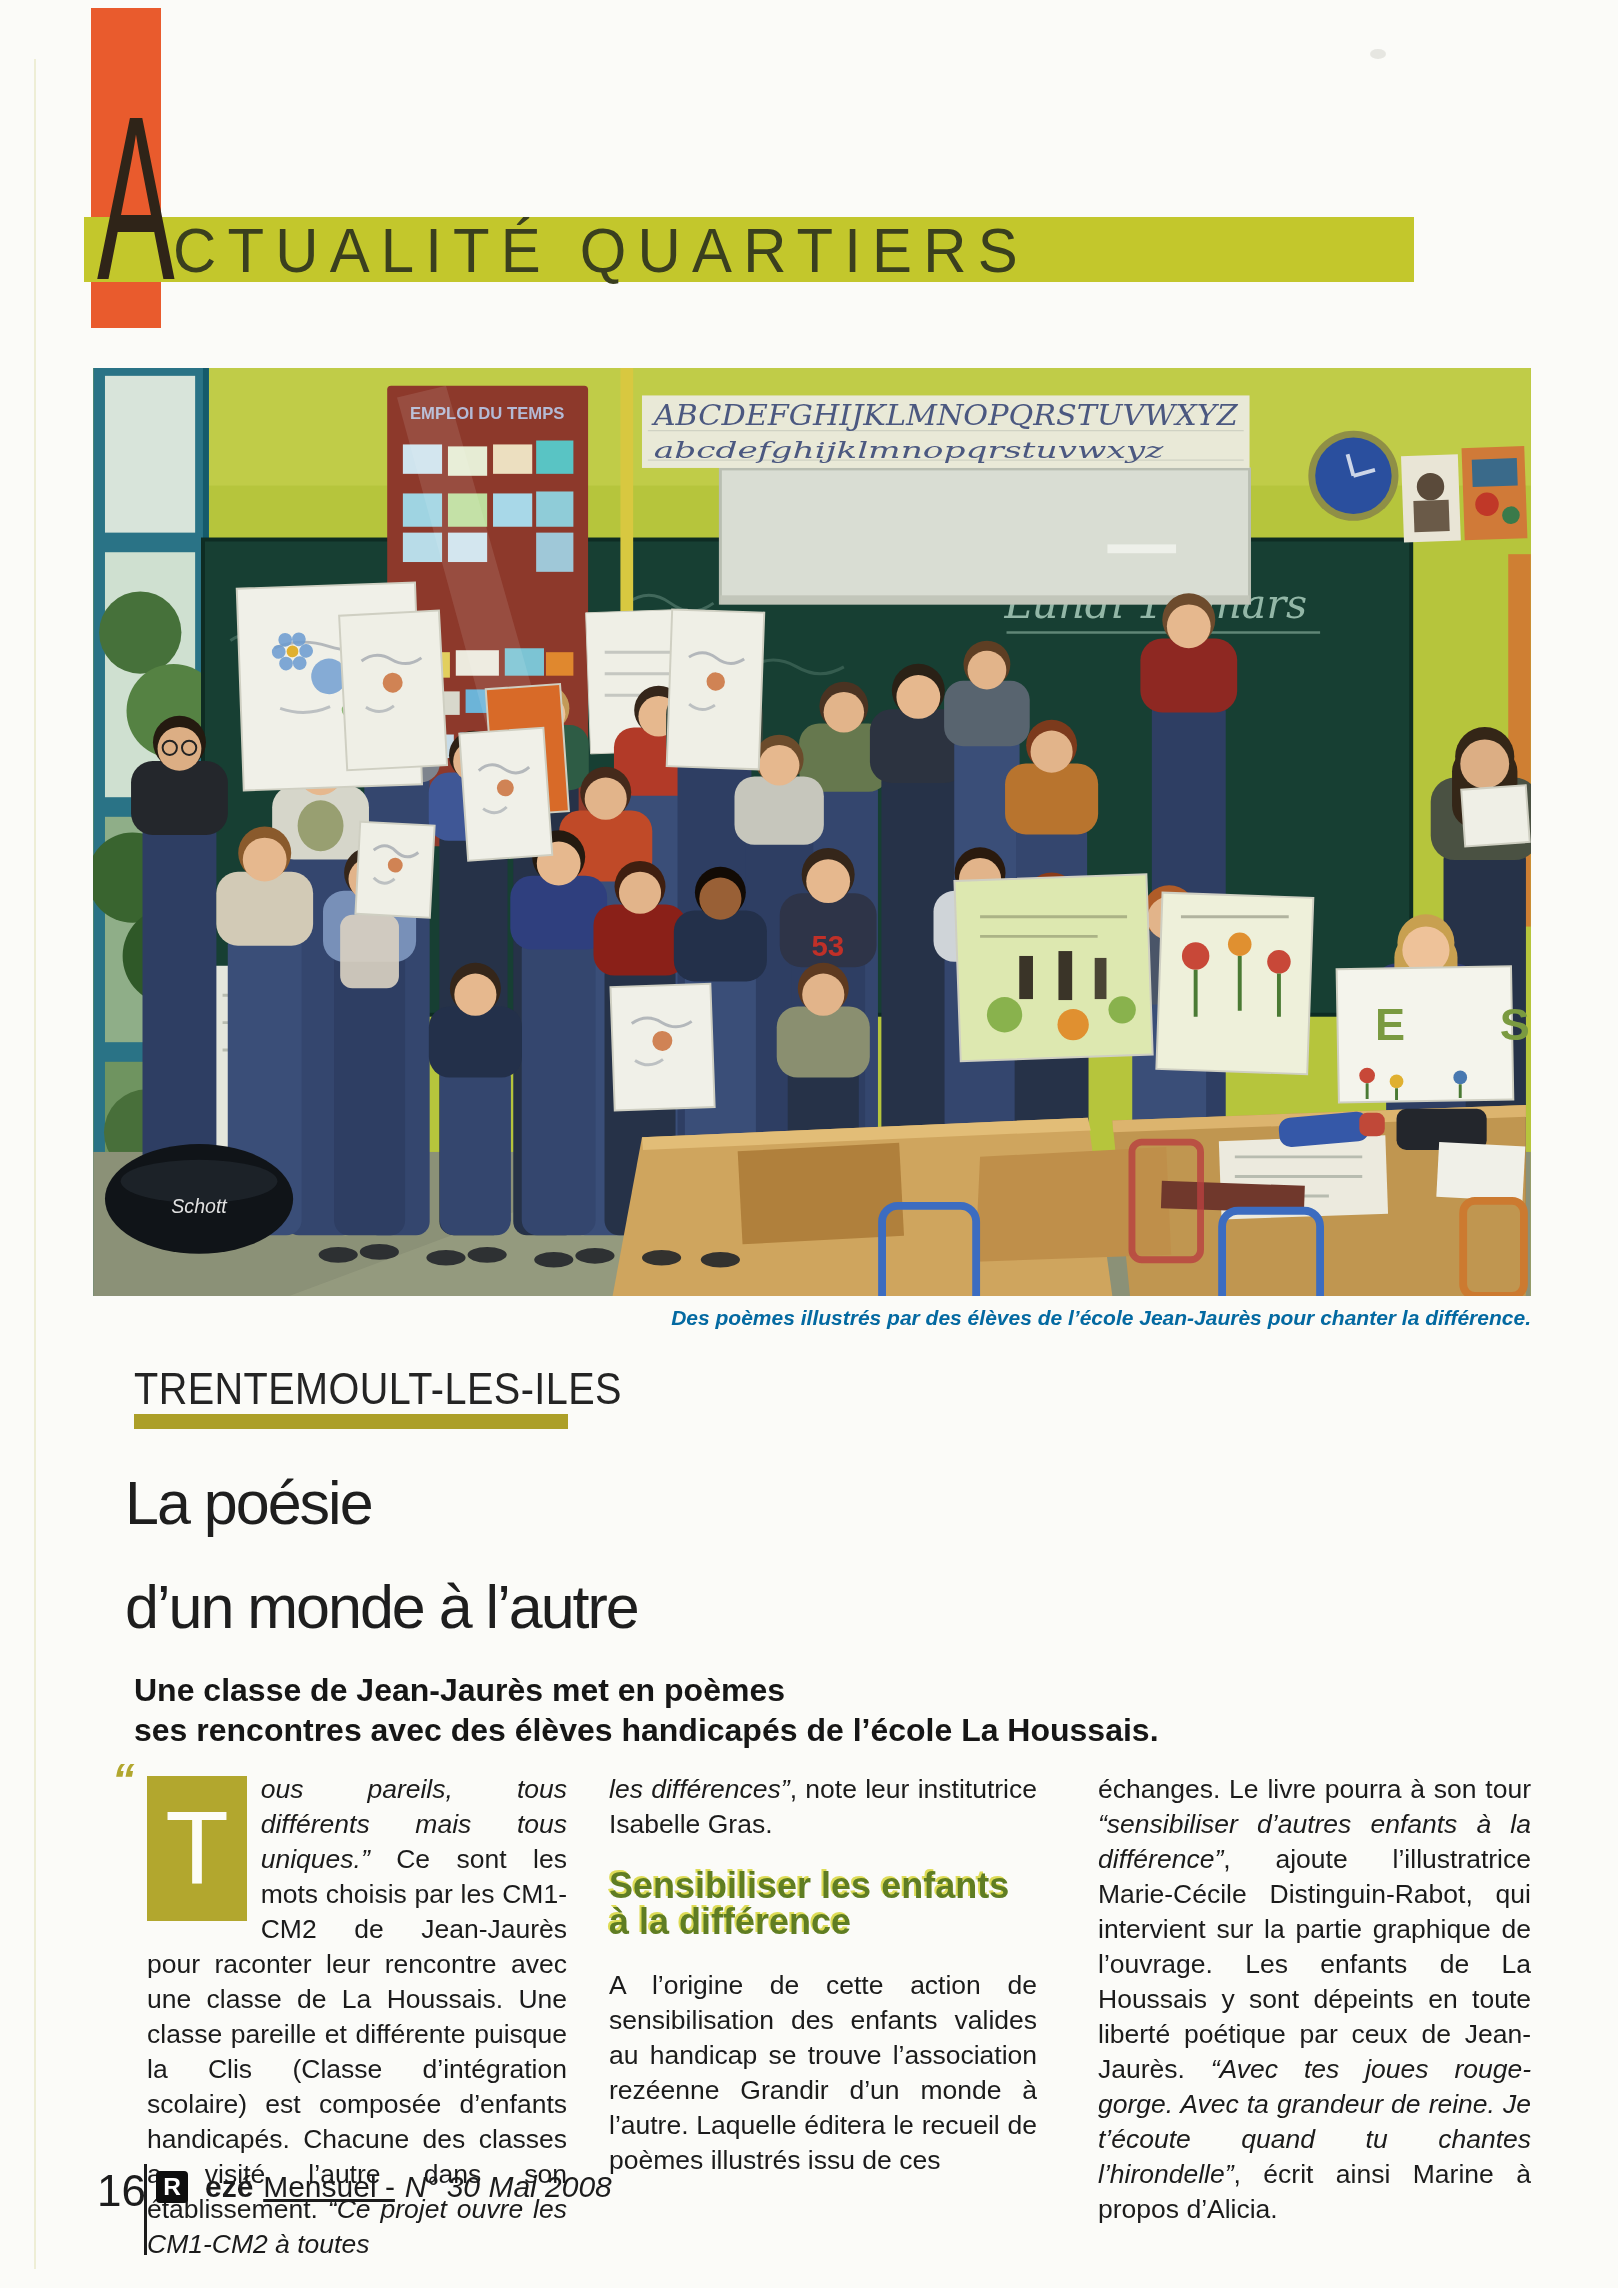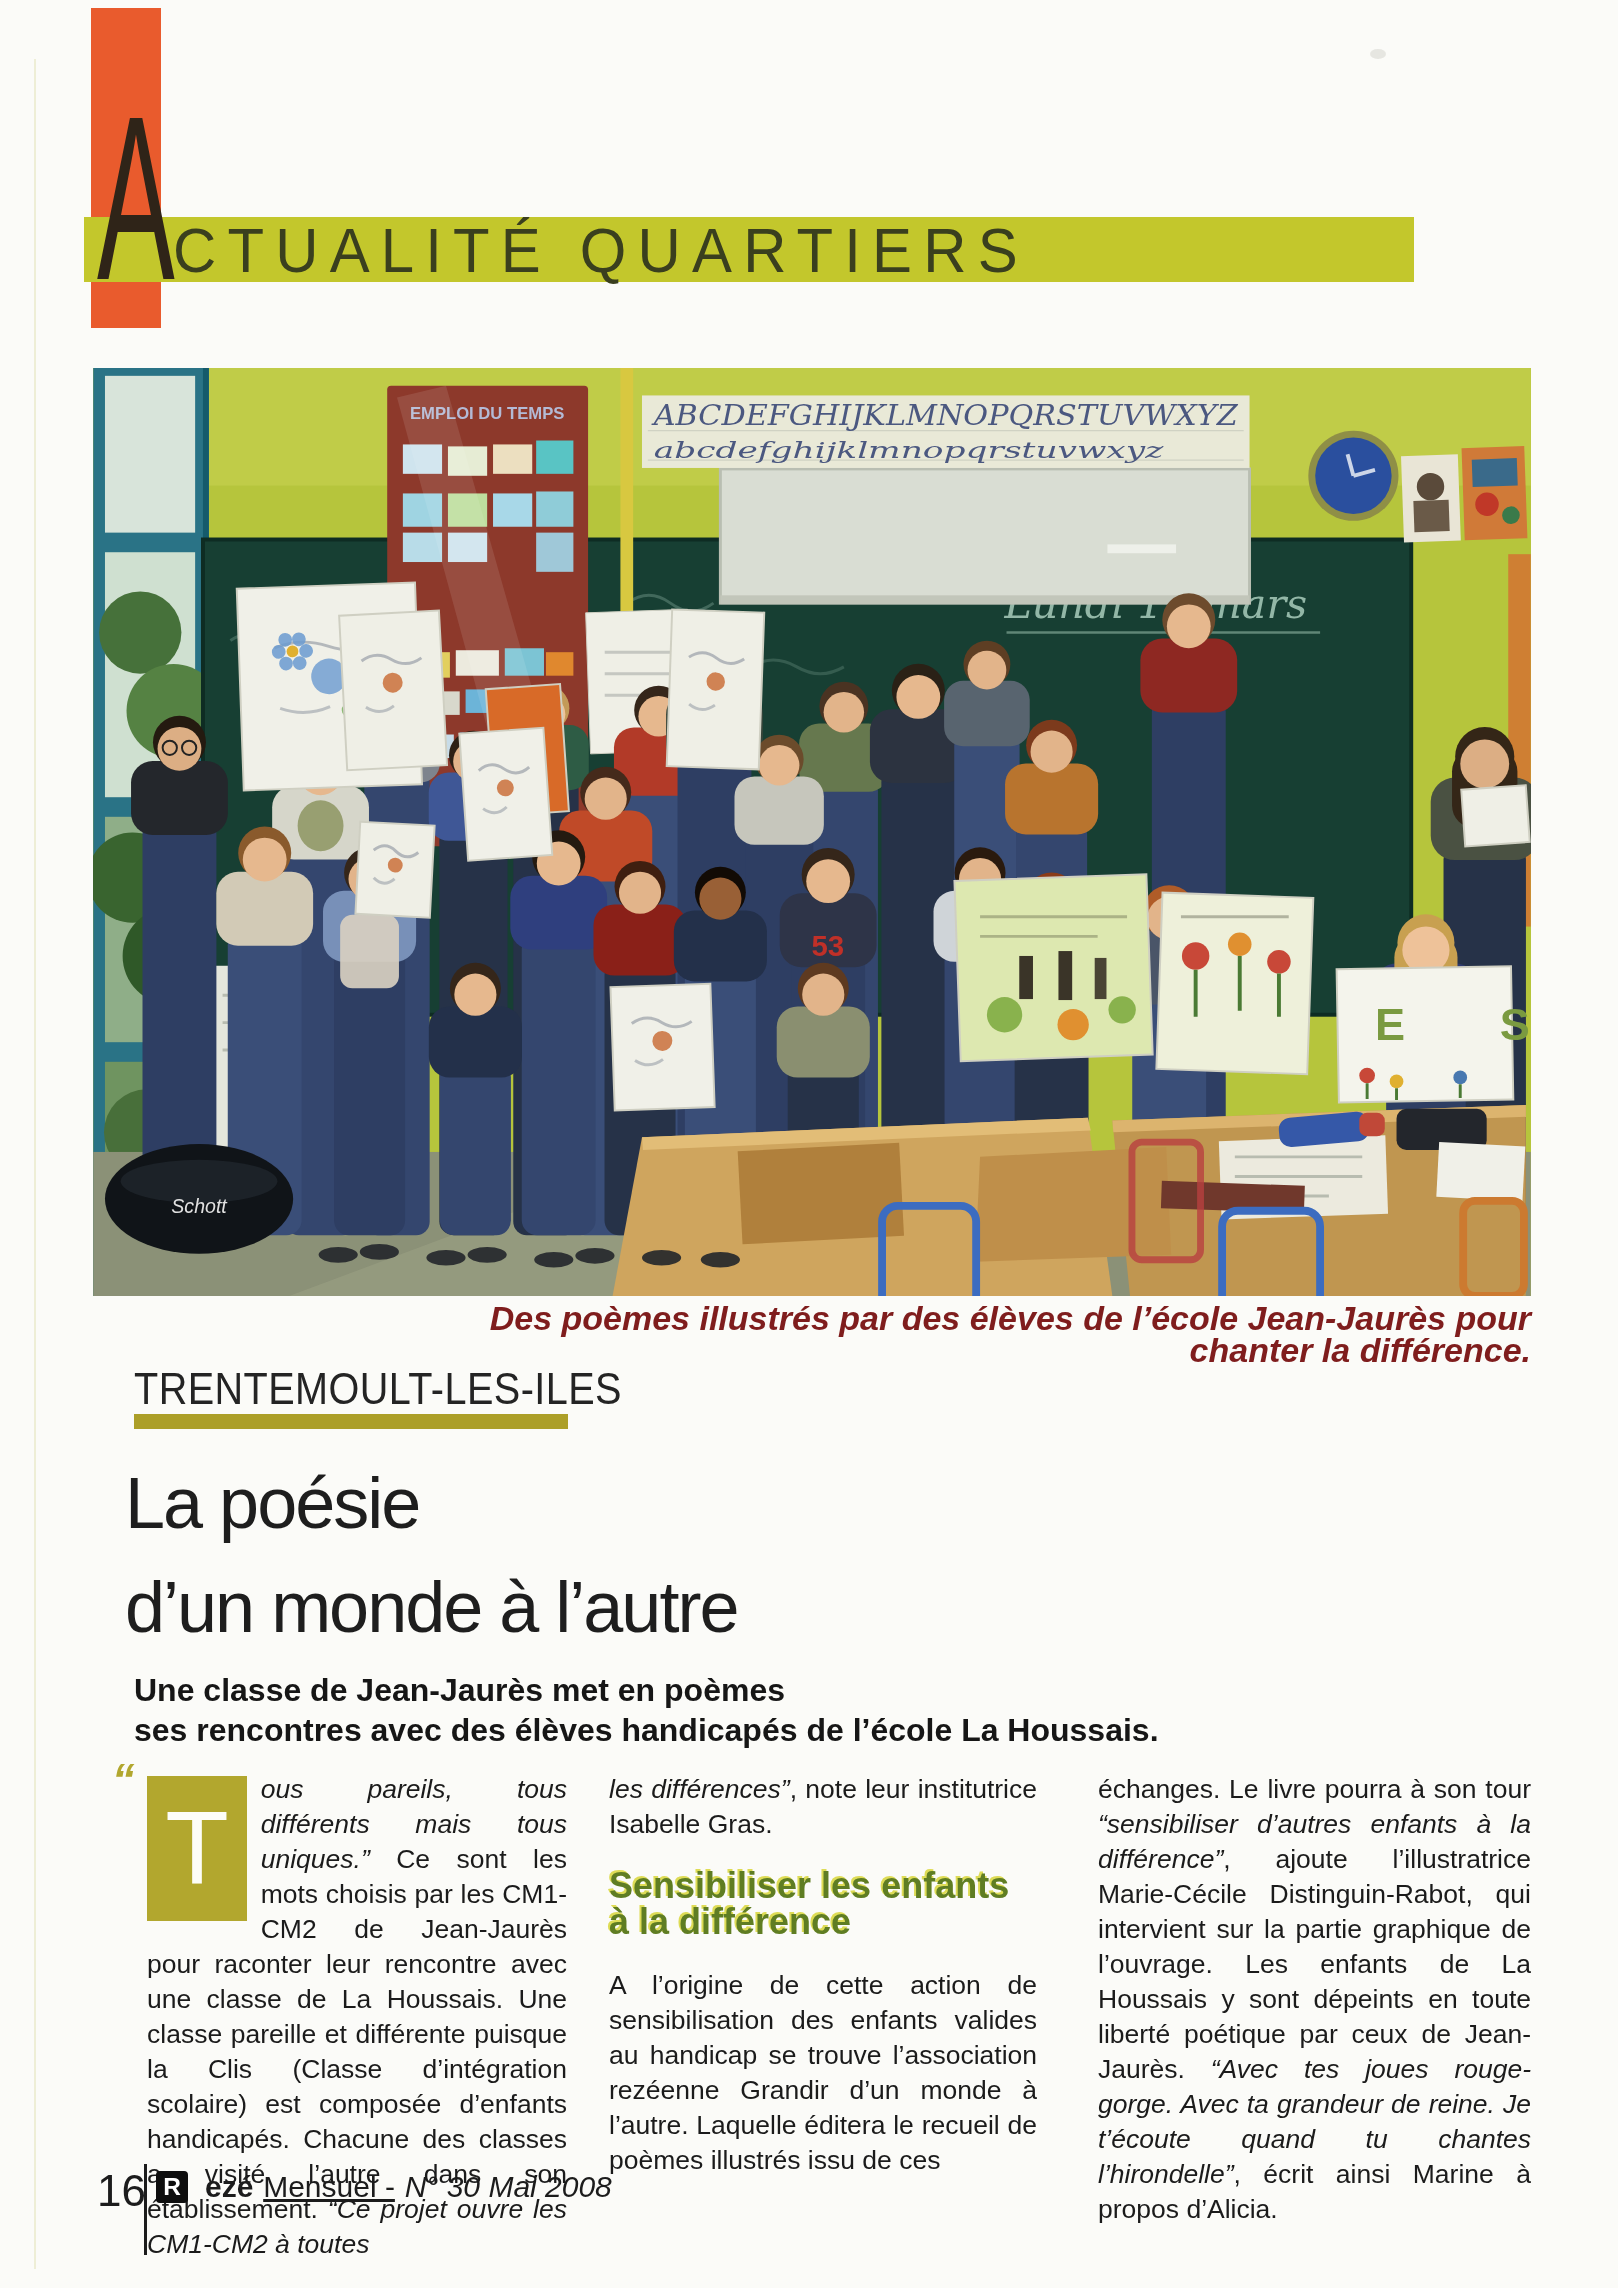"Des poèmes illustrés par des" .caption { color: #7f1d1d -> #0369a1; font-size: 34px -> 21px }
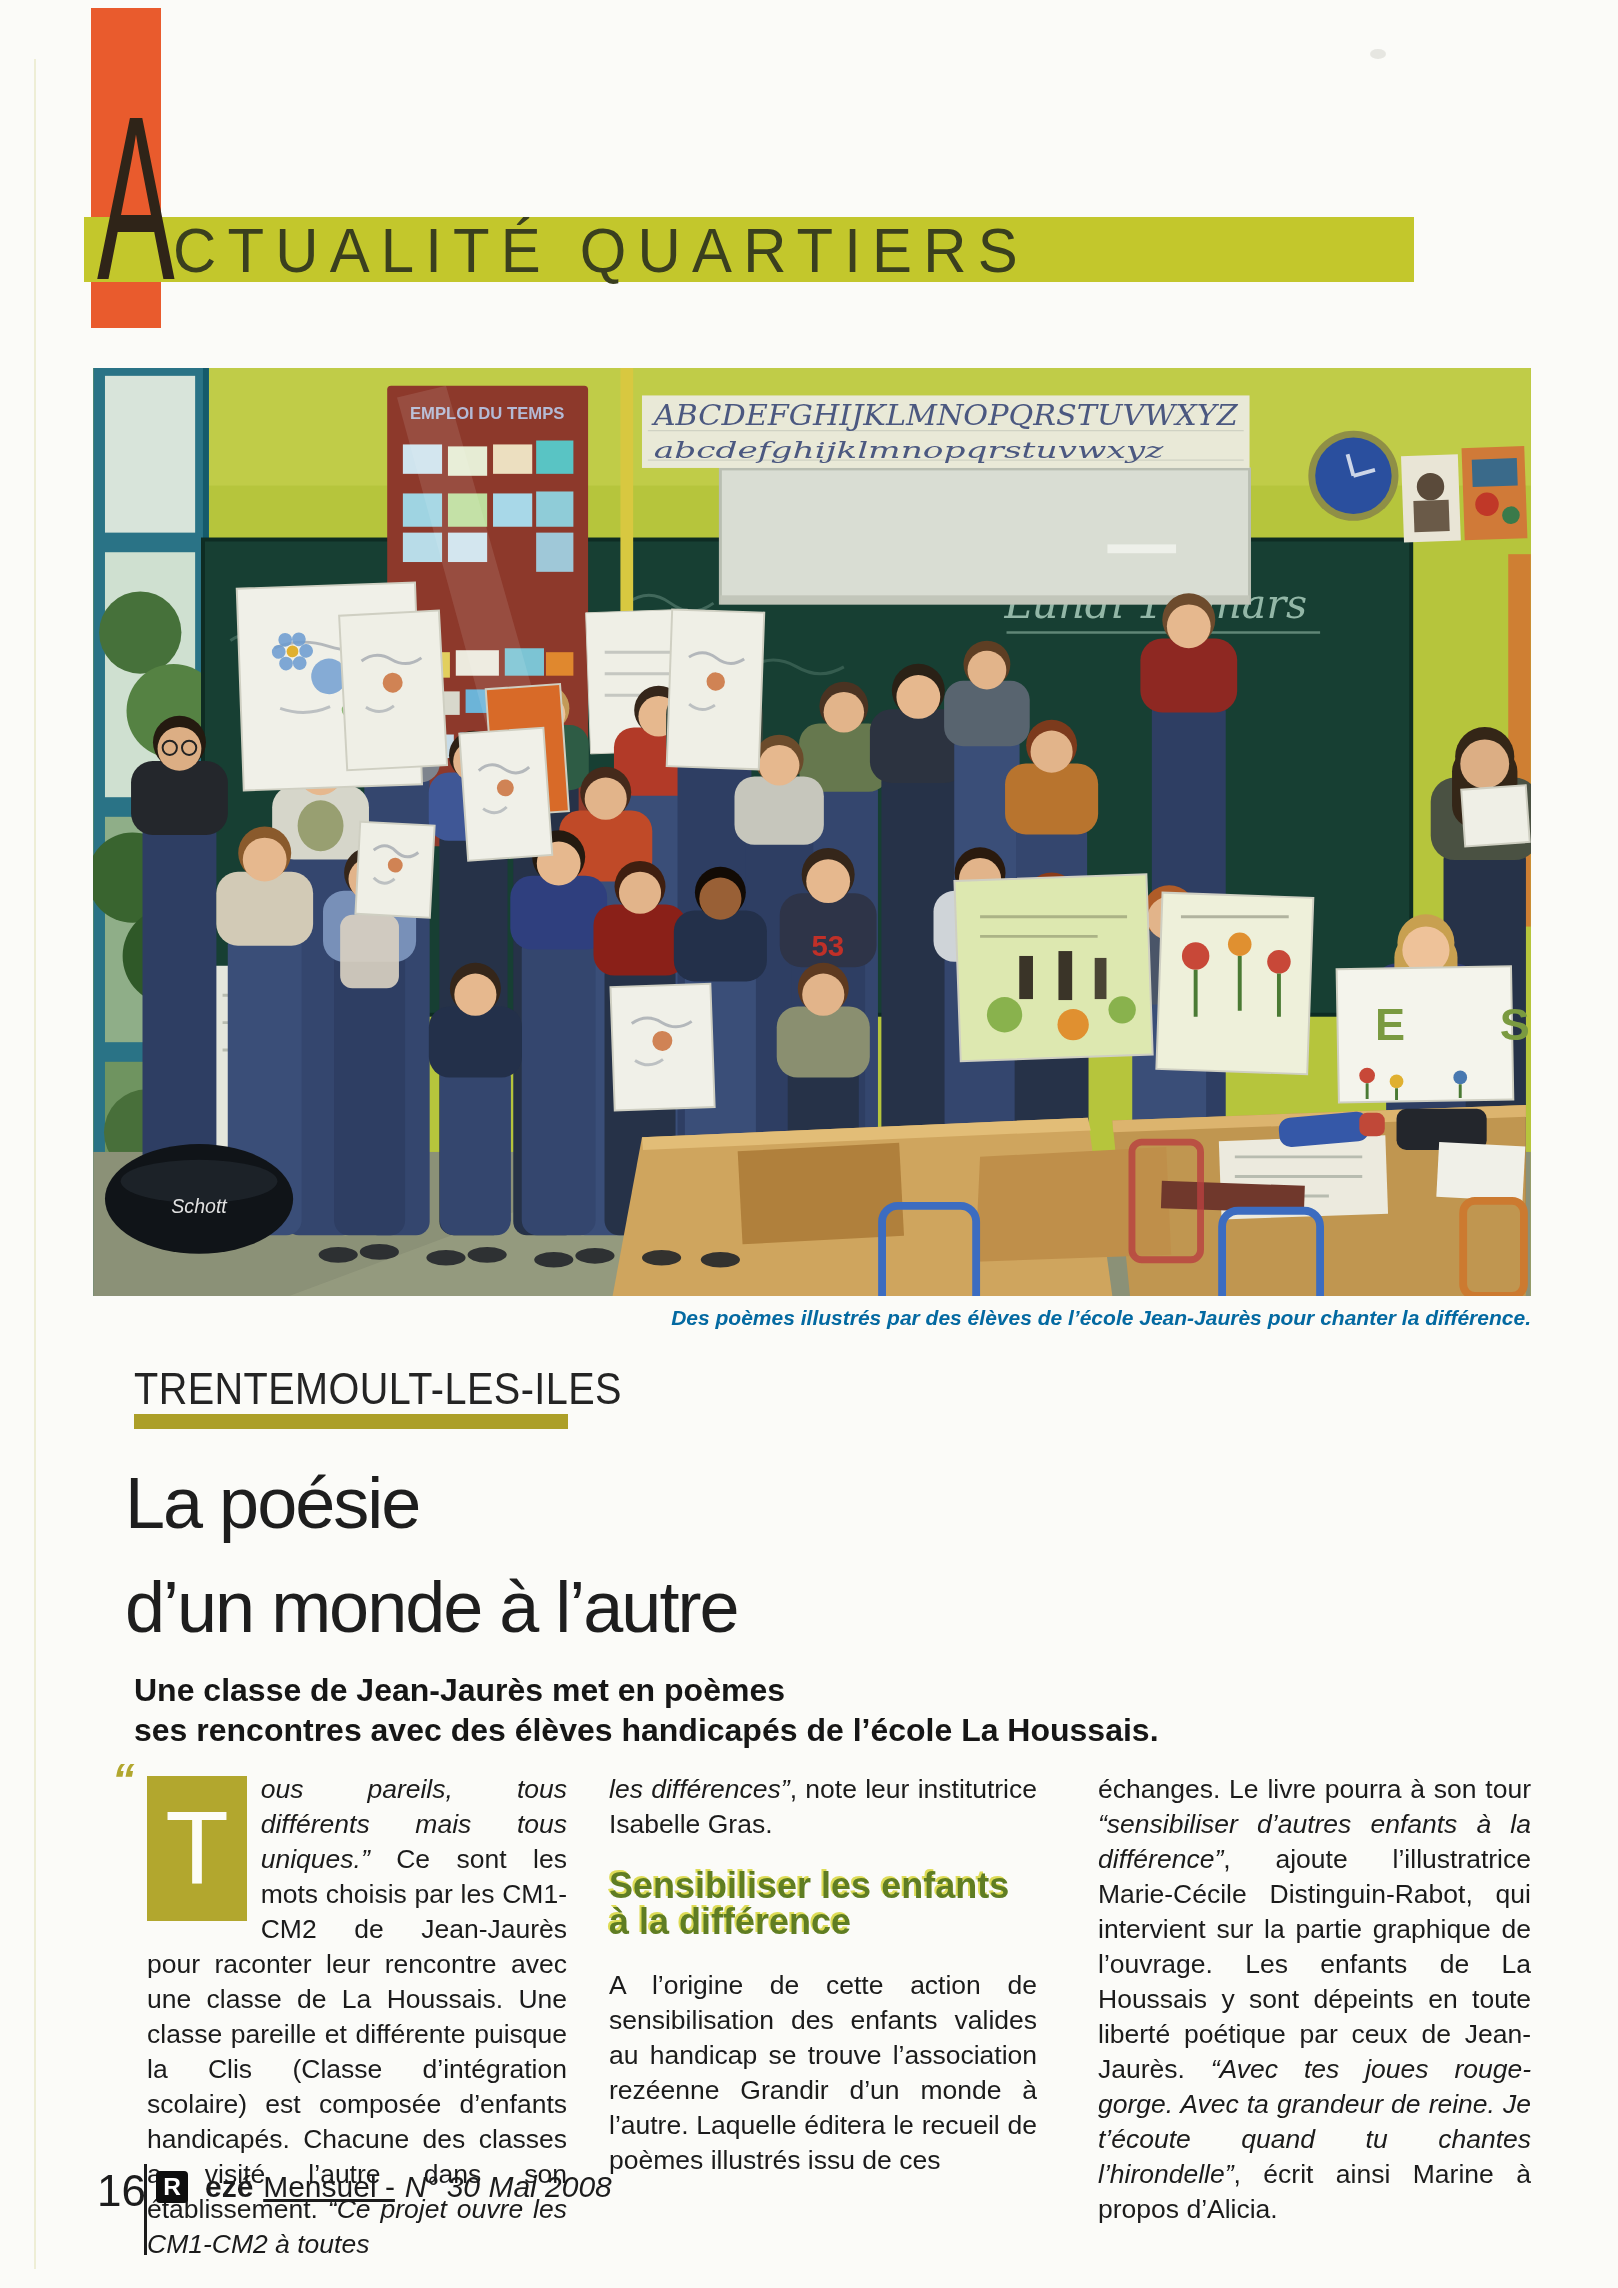"La poésie" .headline { font-size: 72px -> 61px }
